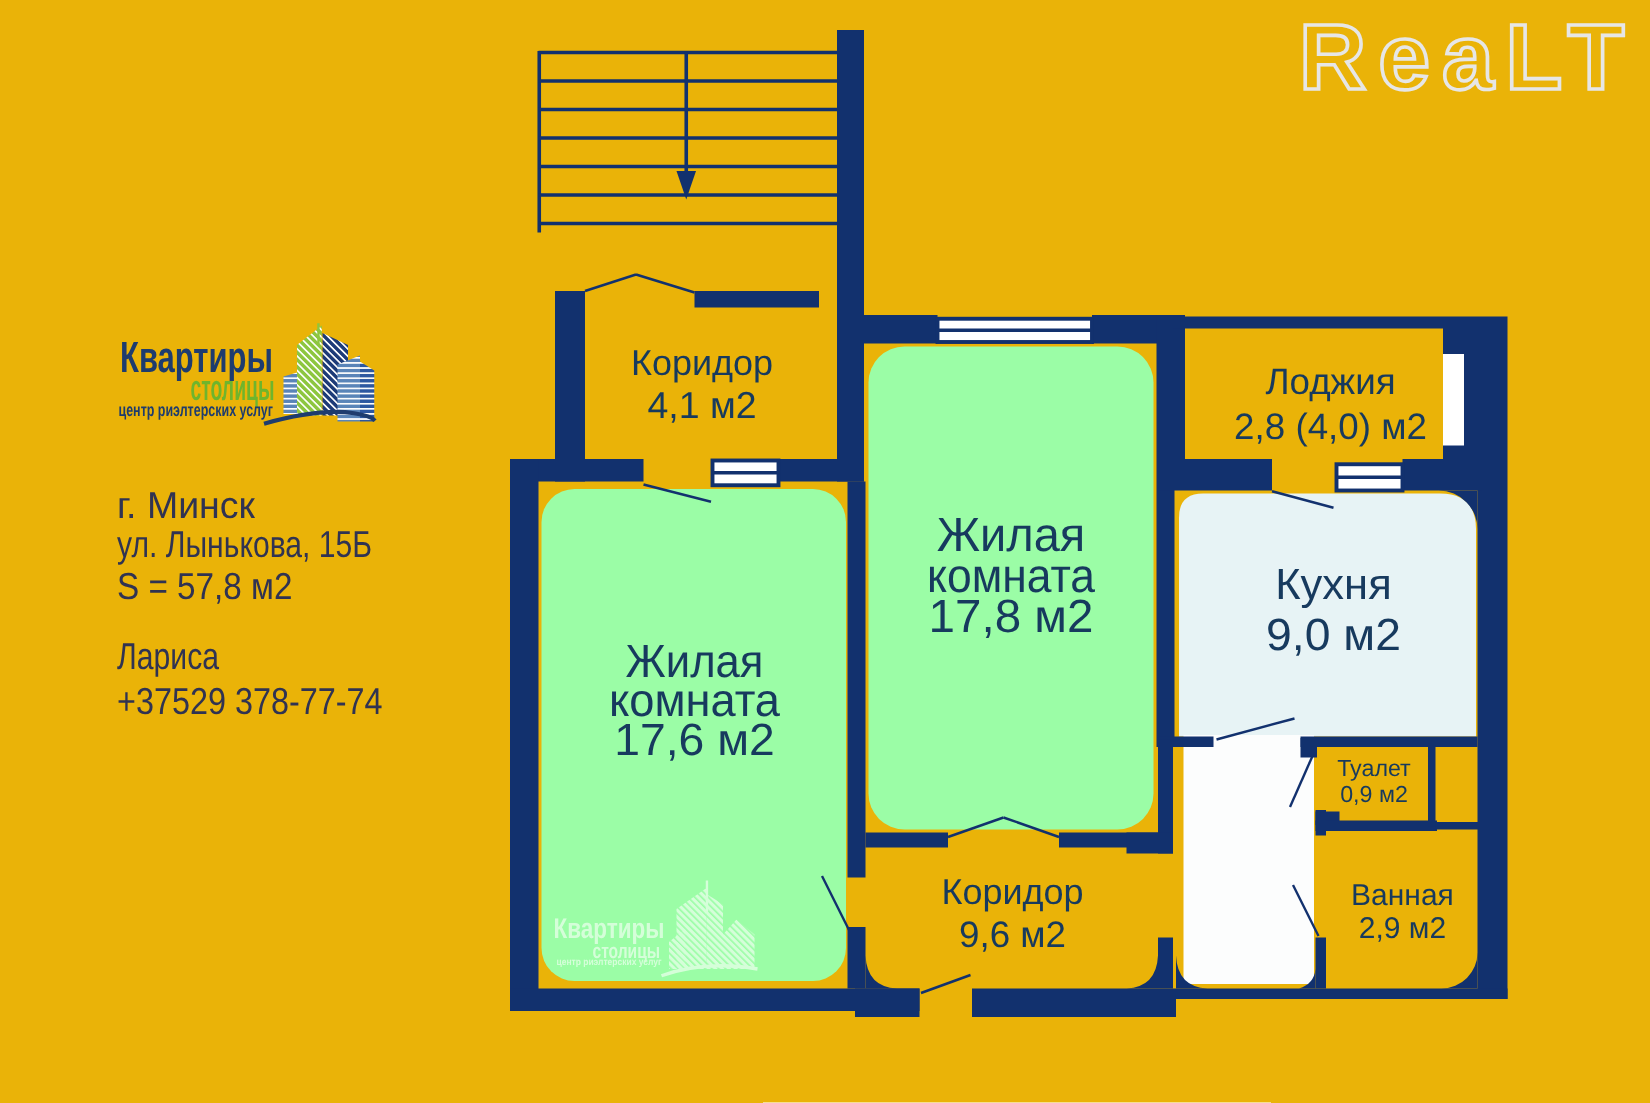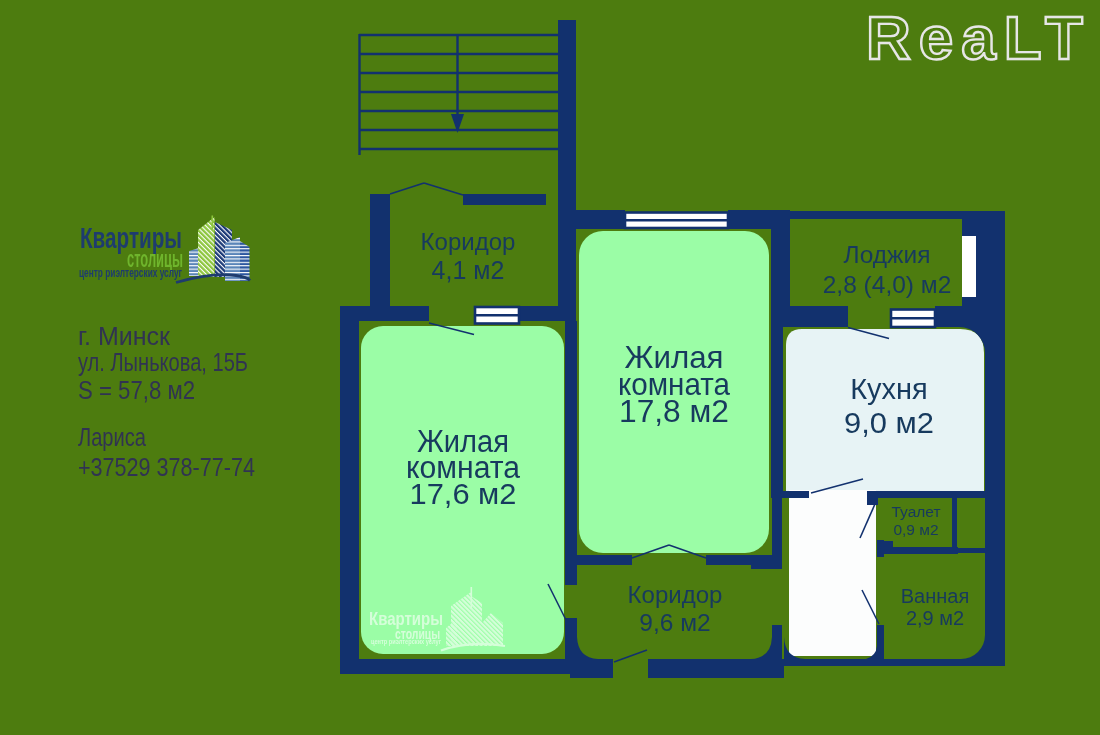"ReaLT" .page { background: #4d7c0f -> #eab308 }
